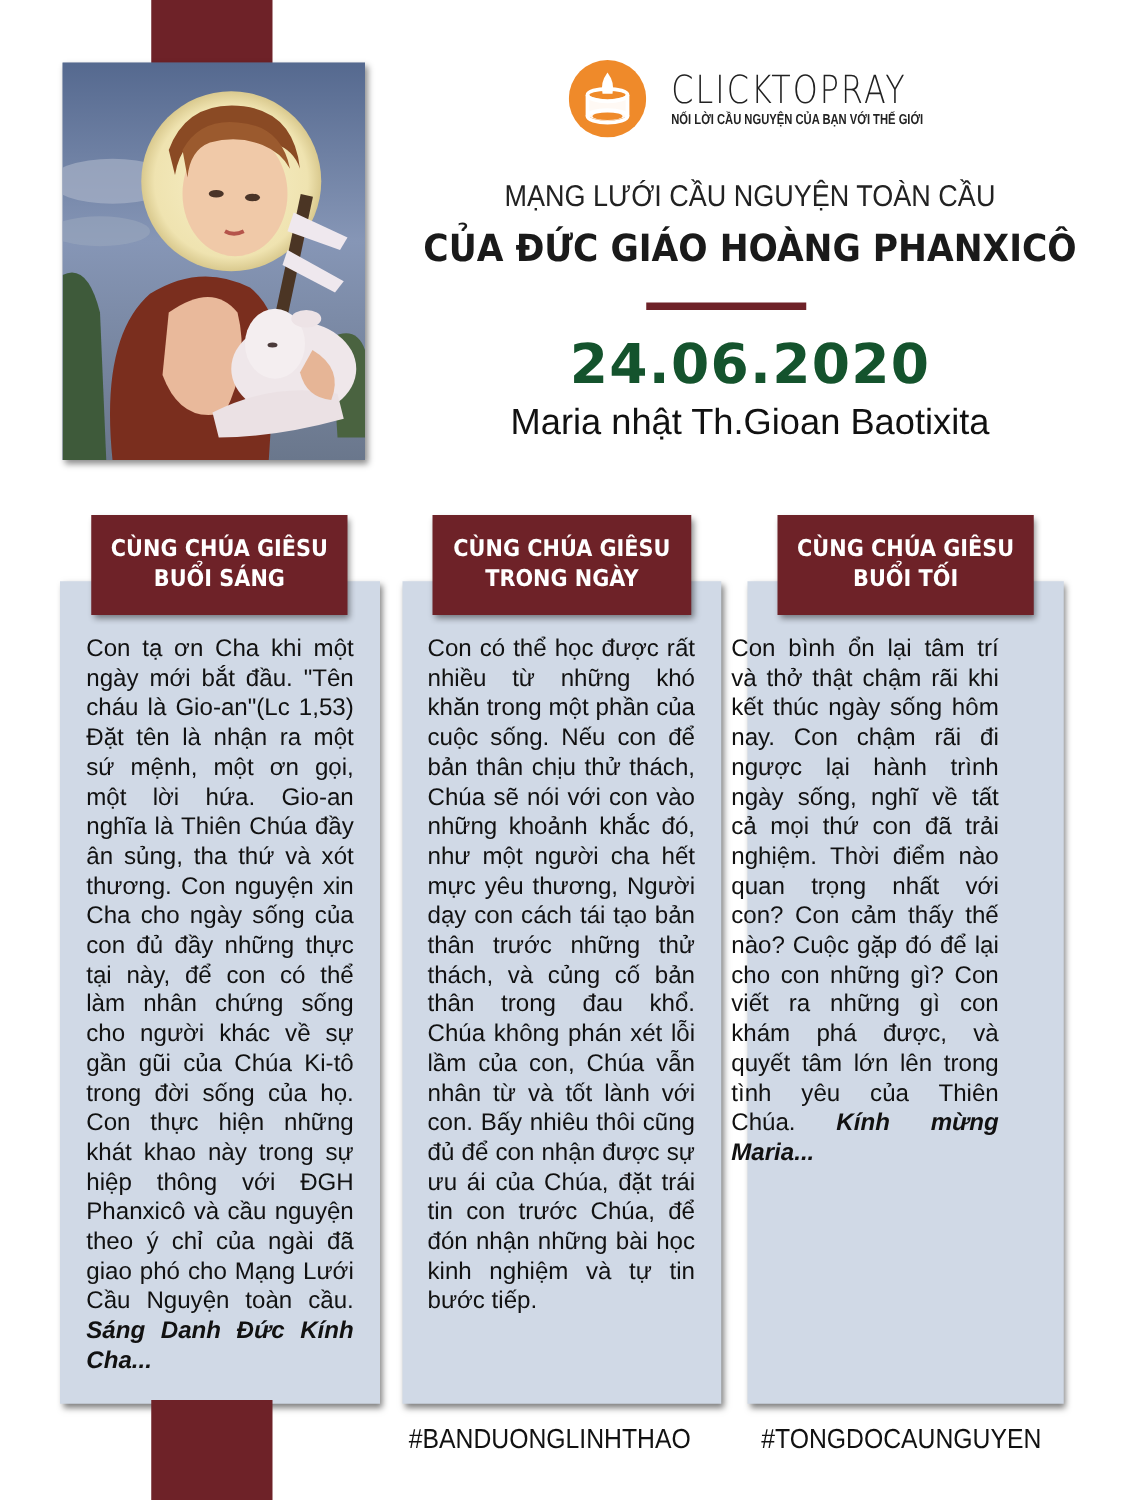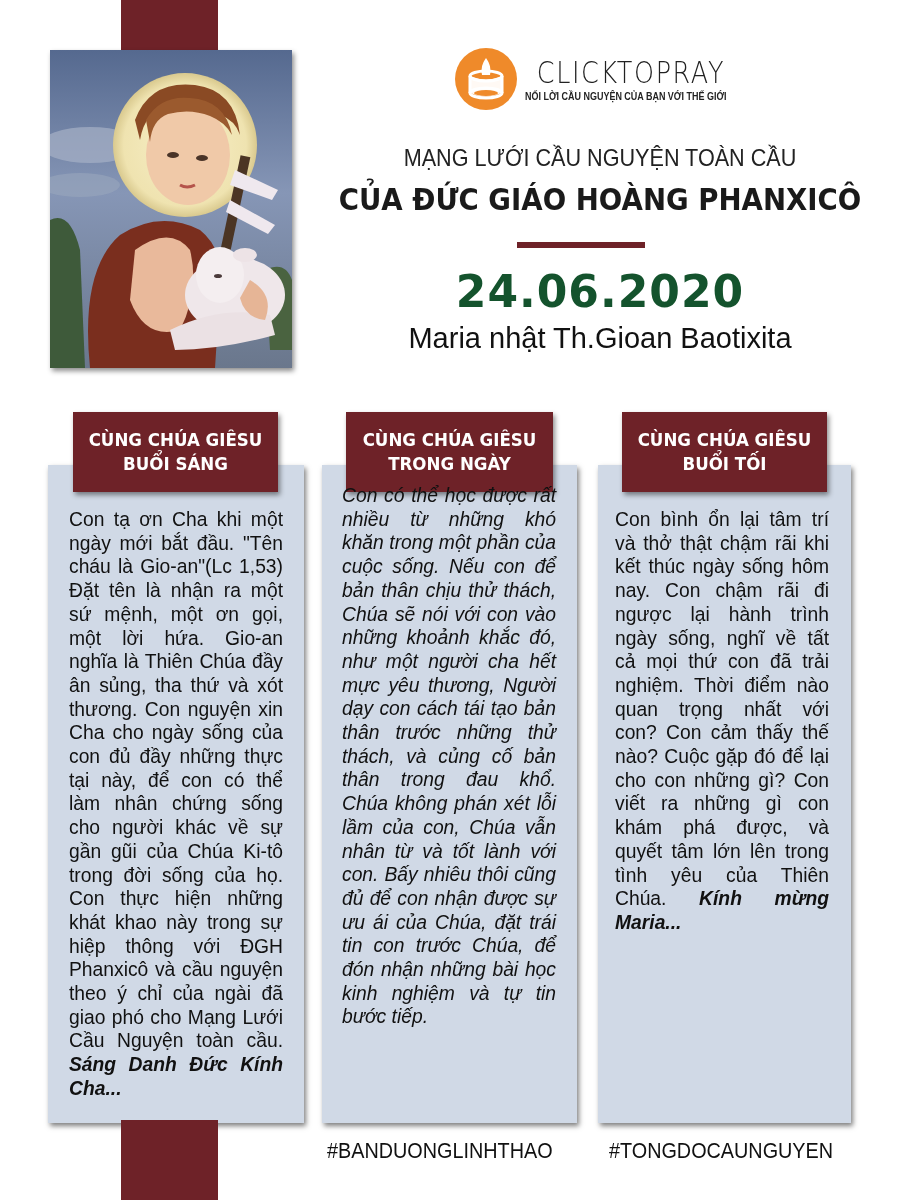"CLICKTOPRAY" .logo-text { margin-left: 8px -> 20px; text-align: center -> none }
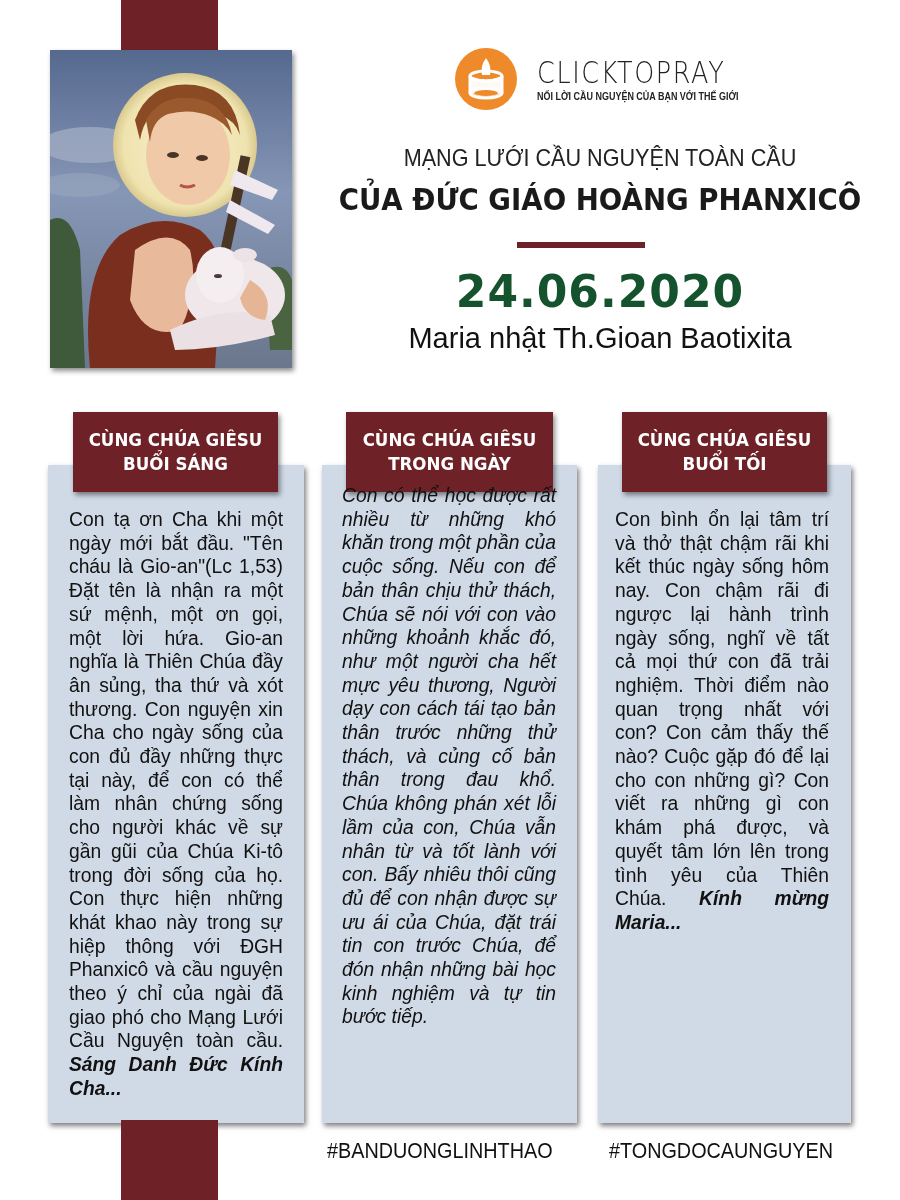"Con có thể học được" .b2 { font-style: italic -> none; top: 484px -> 508px }
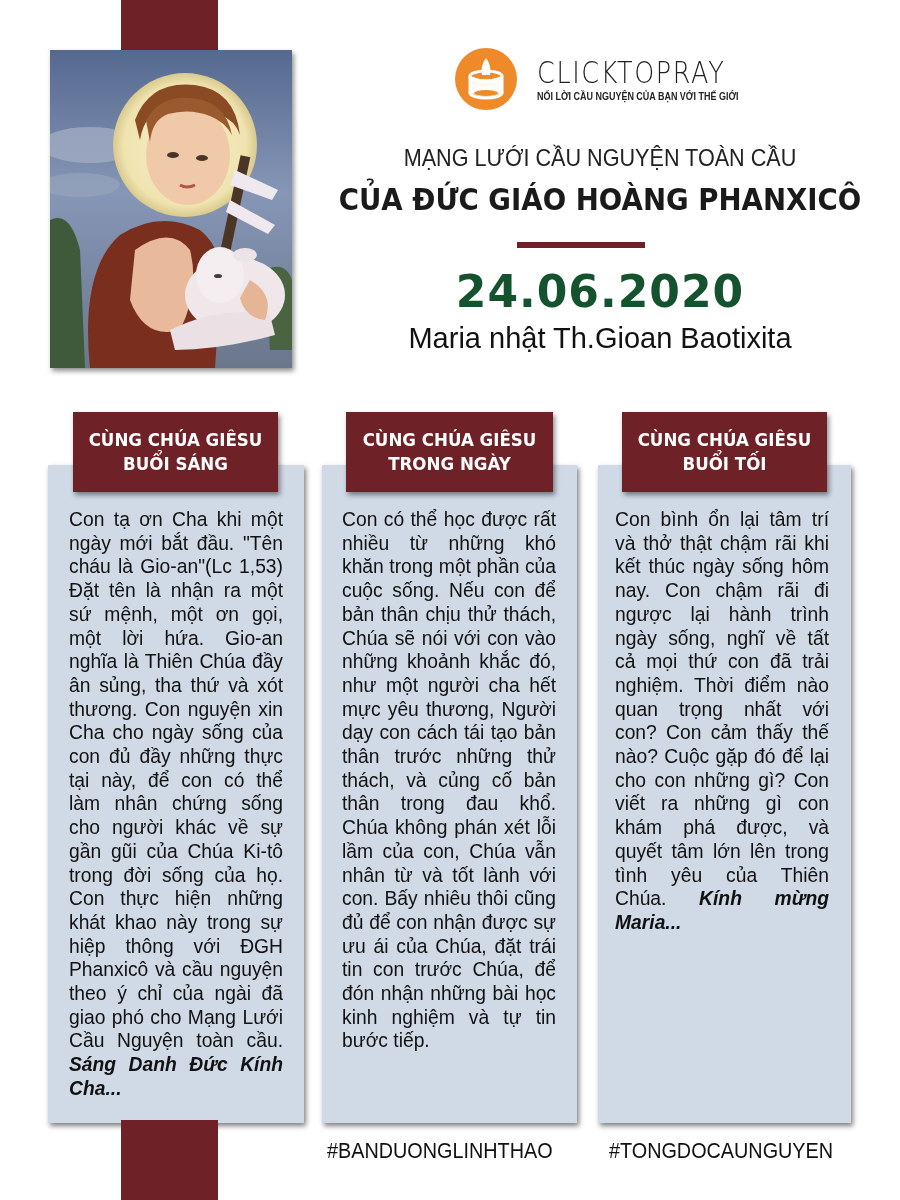"Con bình ổn lại tâm" .b3 { left: 615px -> 585px }
